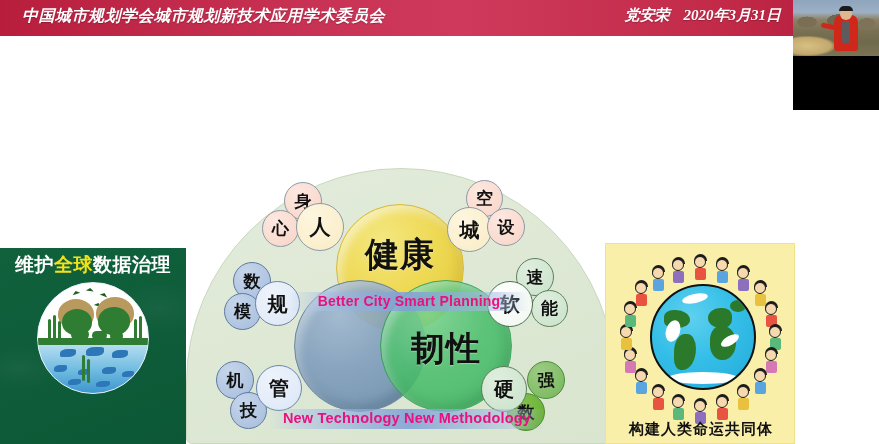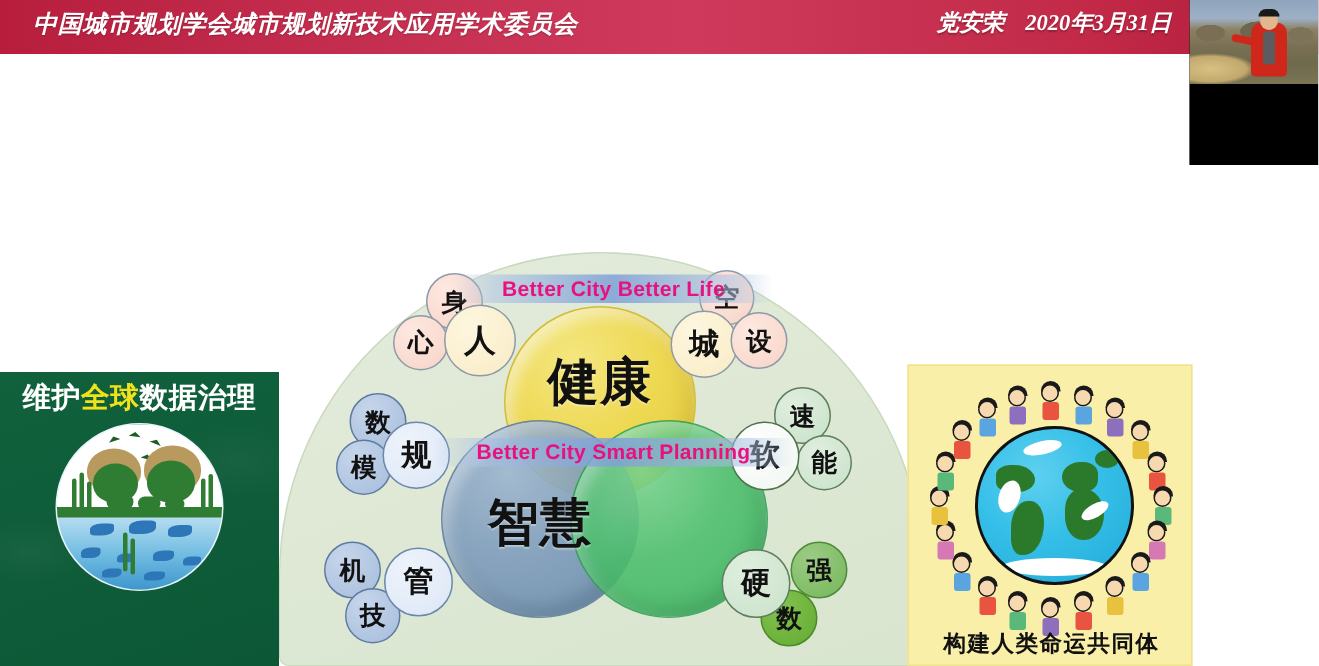"Better City Better Life" div.banner { html: <div>Better City Better Life</div> -> none }
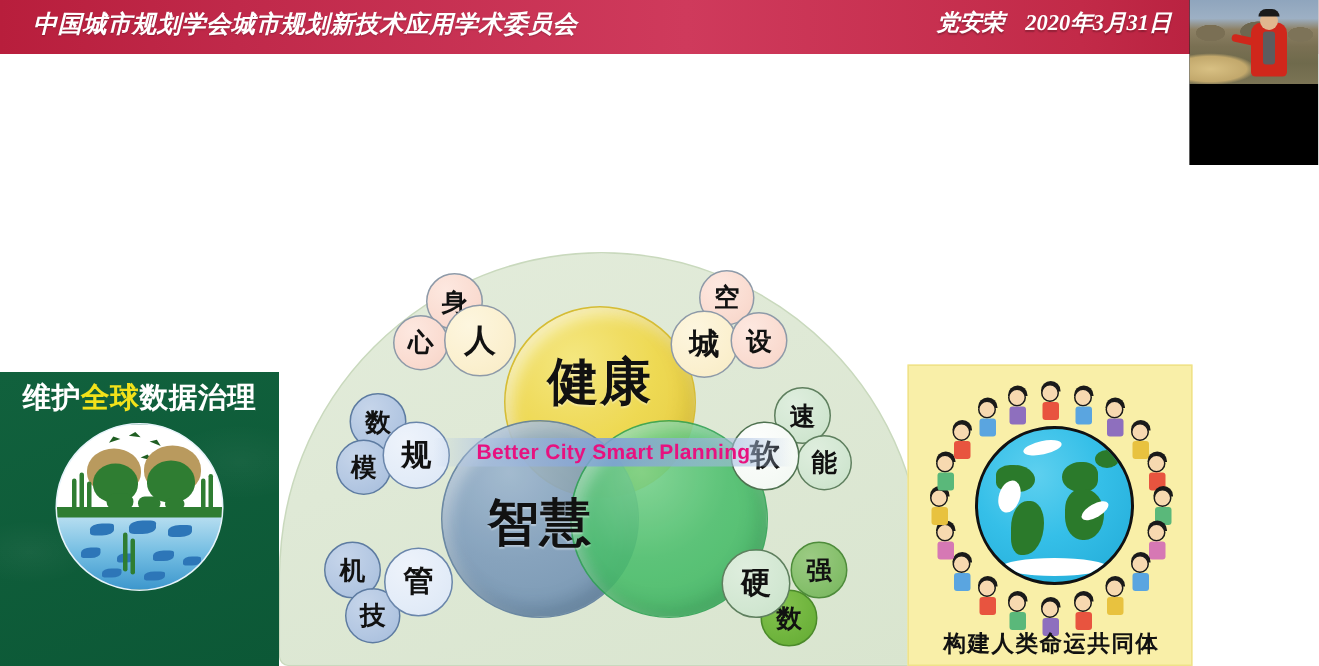"智慧" div.venn-label { html: <div>智慧</div> -> none }
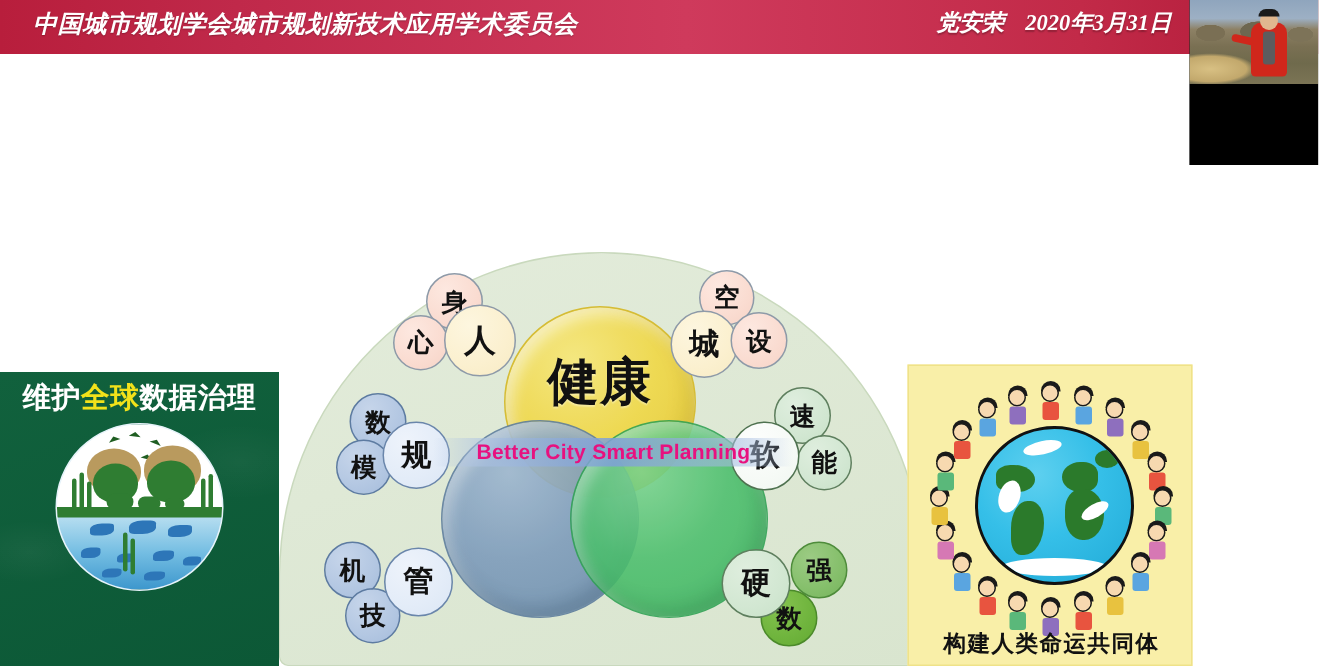"韧性" div.venn-label { html: none -> <div>韧性</div> }
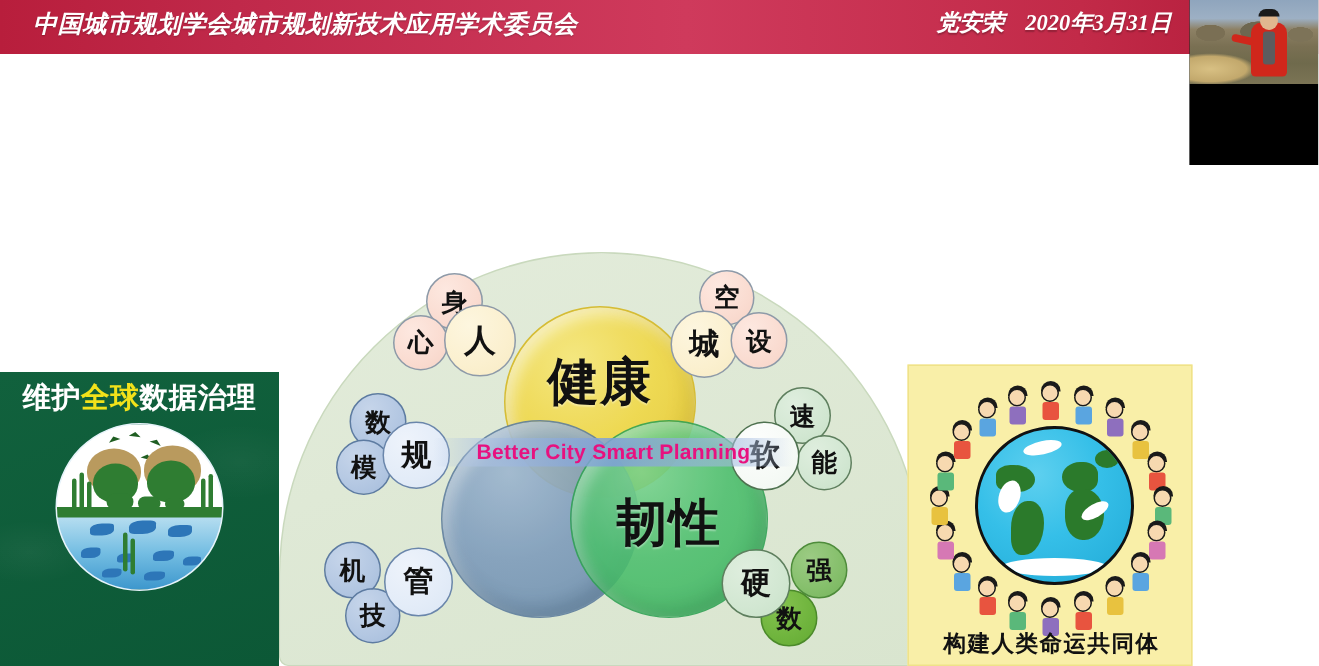"New Technology New Methodology" div.banner { html: none -> <div>New Technology New Methodology</div> }
